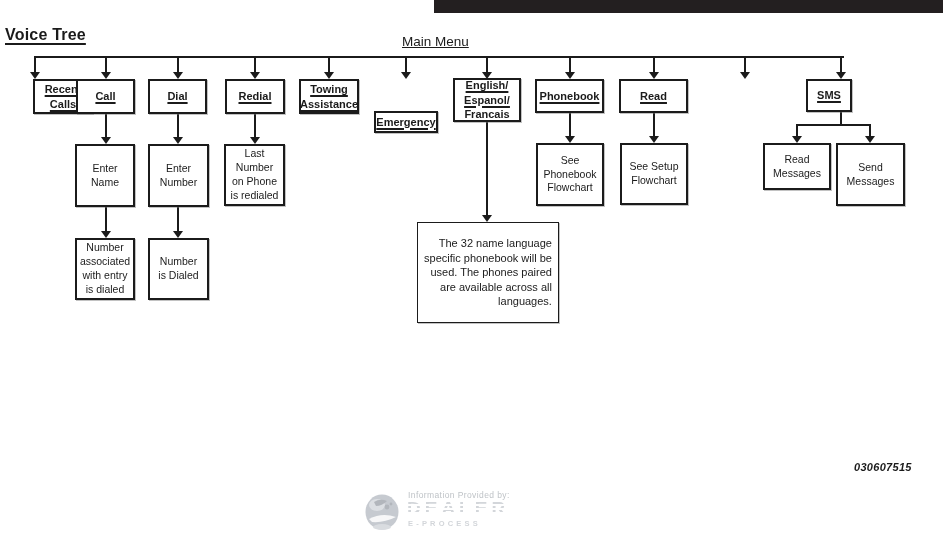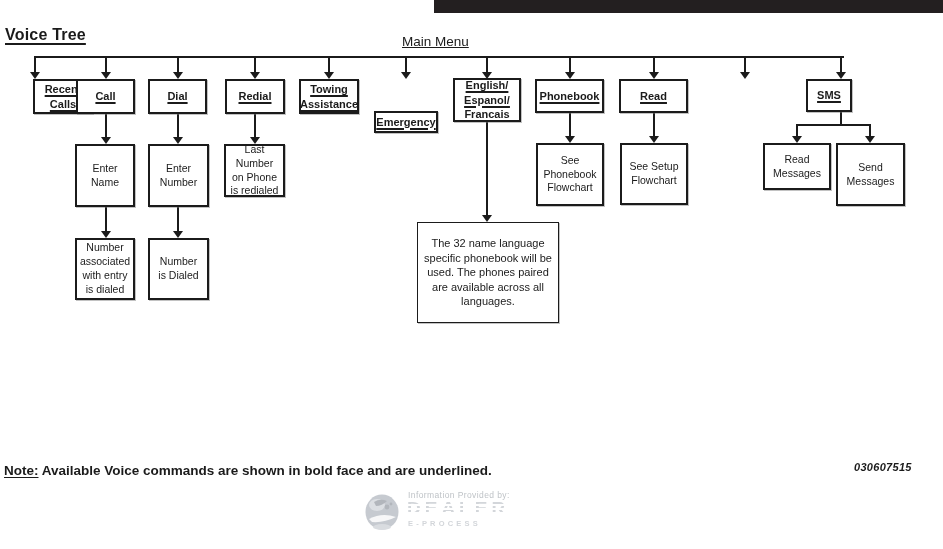"Last" div.node { height: 53px -> 62px }
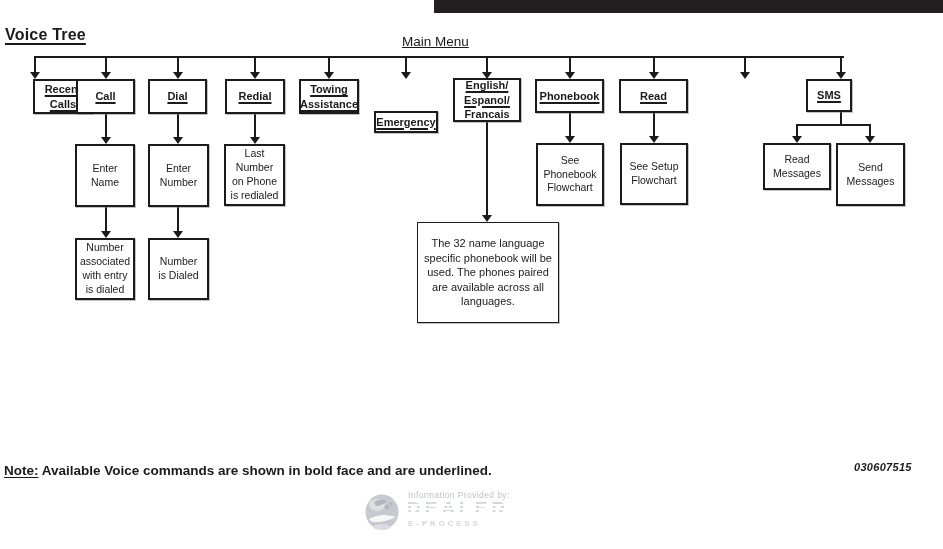"The 32 name language" div.node { text-align: none -> right }
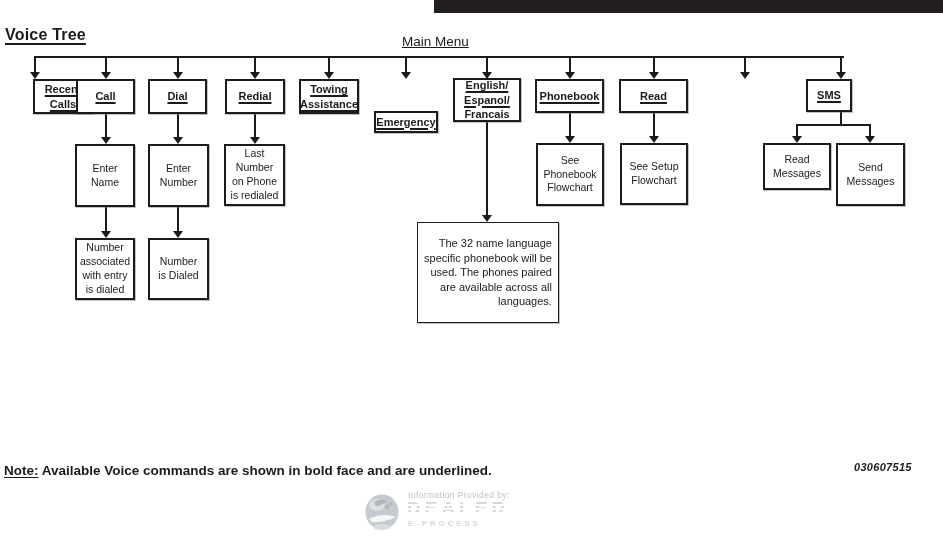"Note: Available Voice commands are" div.footer-note { html: <div><span>Note:</span> <span>Available Voice commands are shown in bold face and are underlined.</span></div> -> none }
